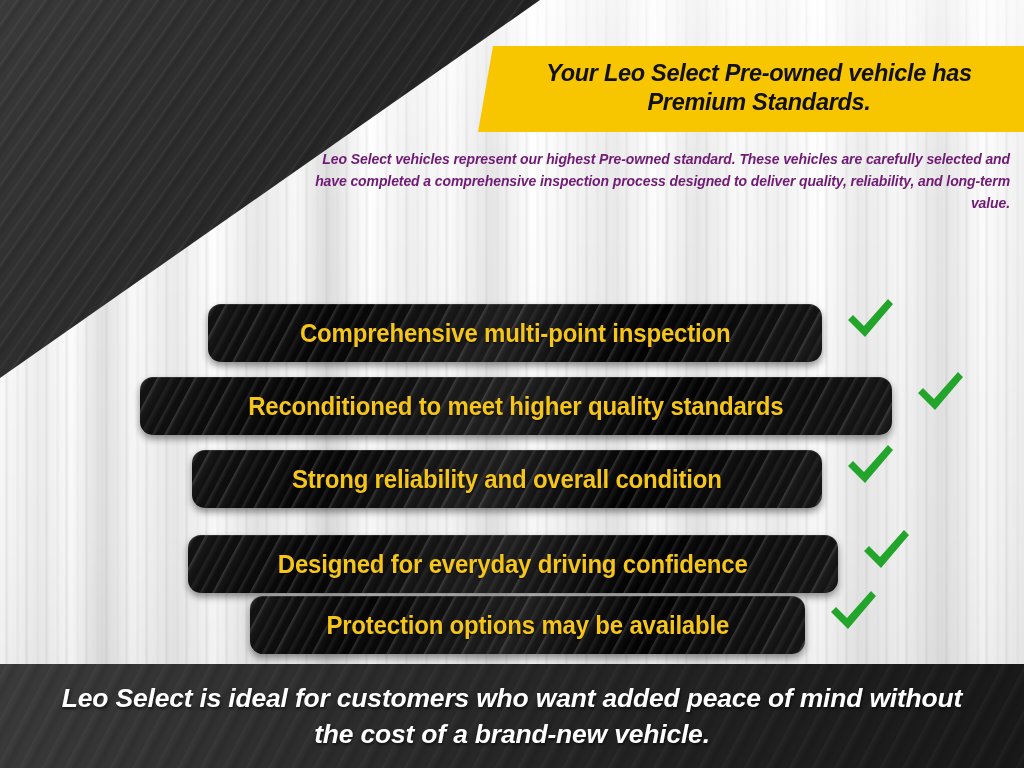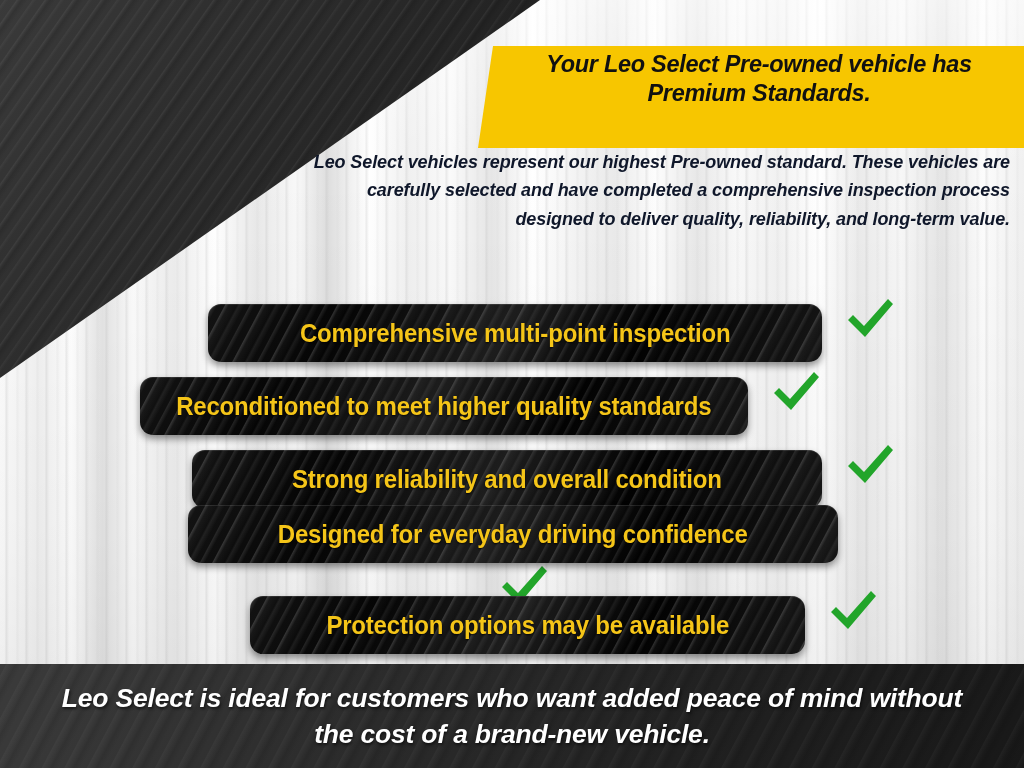"Your Leo Select Pre-owned vehicle" .headline-banner { align-items: flex-start -> center; height: 102px -> 86px }
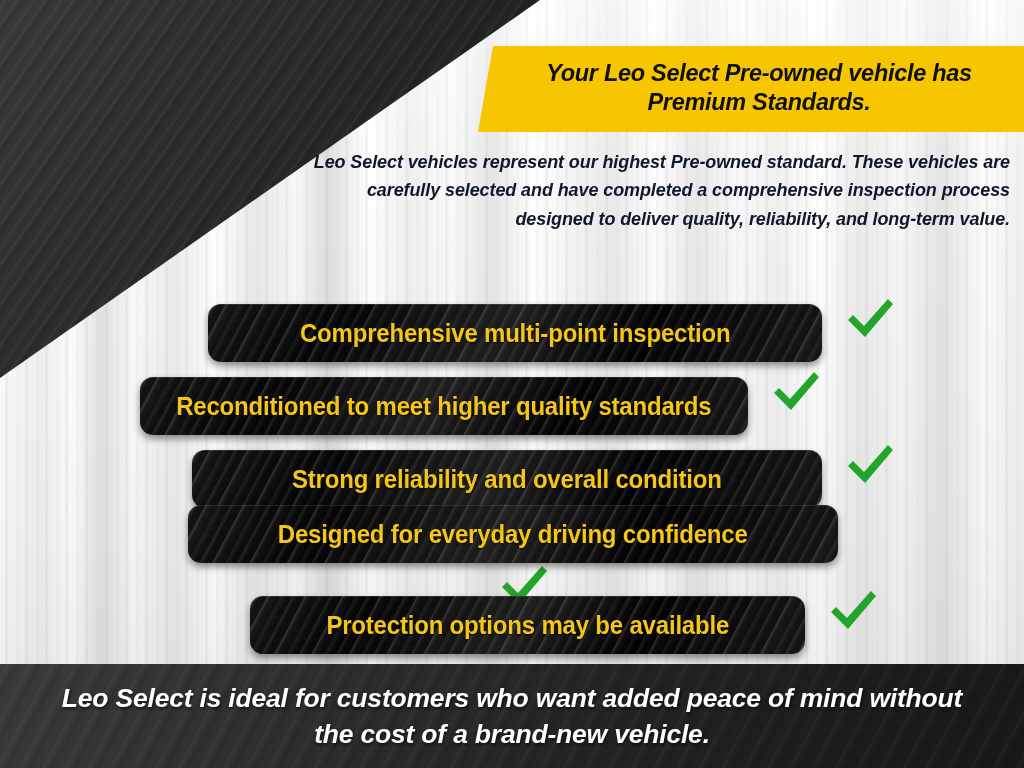"Leo Select vehicles represent our" .intro { color: #0f172a -> #701a75; font-size: 18px -> 14px }
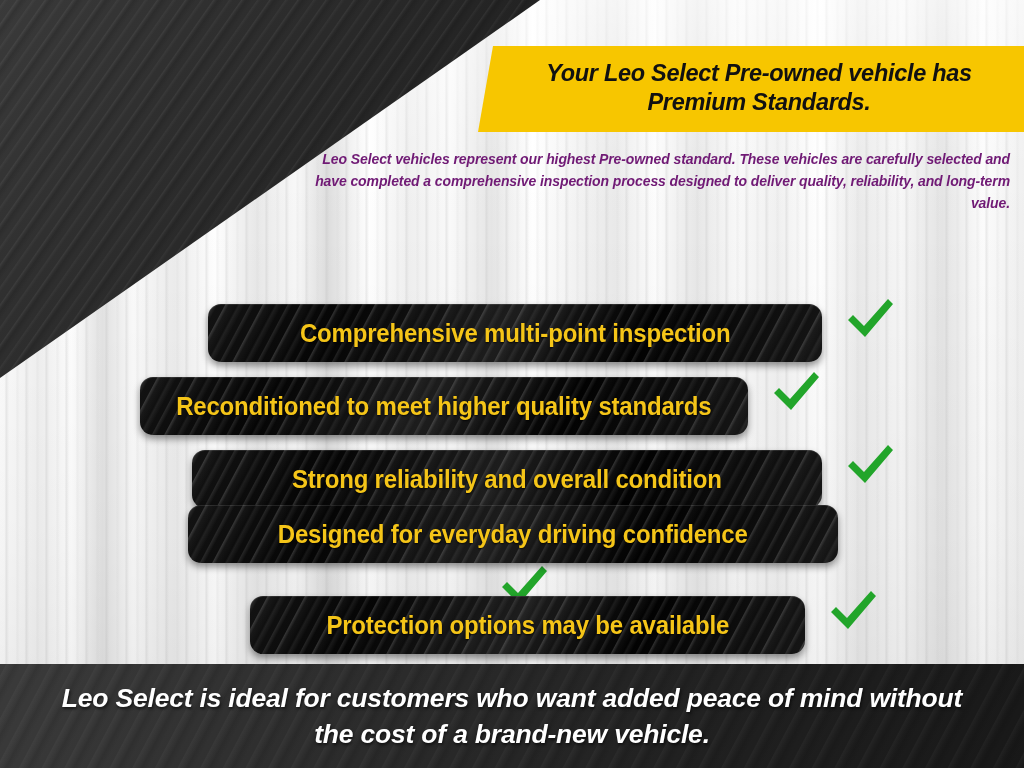"Reconditioned to meet higher quality" div.pill { width: 608px -> 752px }
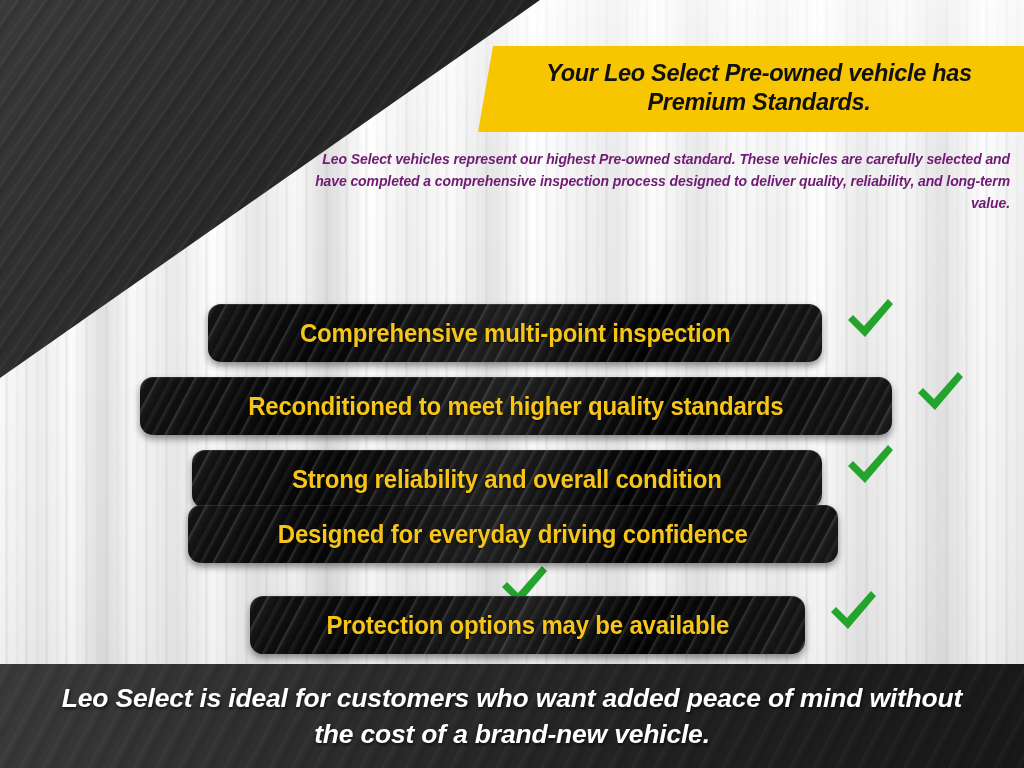"Designed for everyday driving confidence" div.feature-row { flex-direction: column -> none; top: 477px -> 507px }
